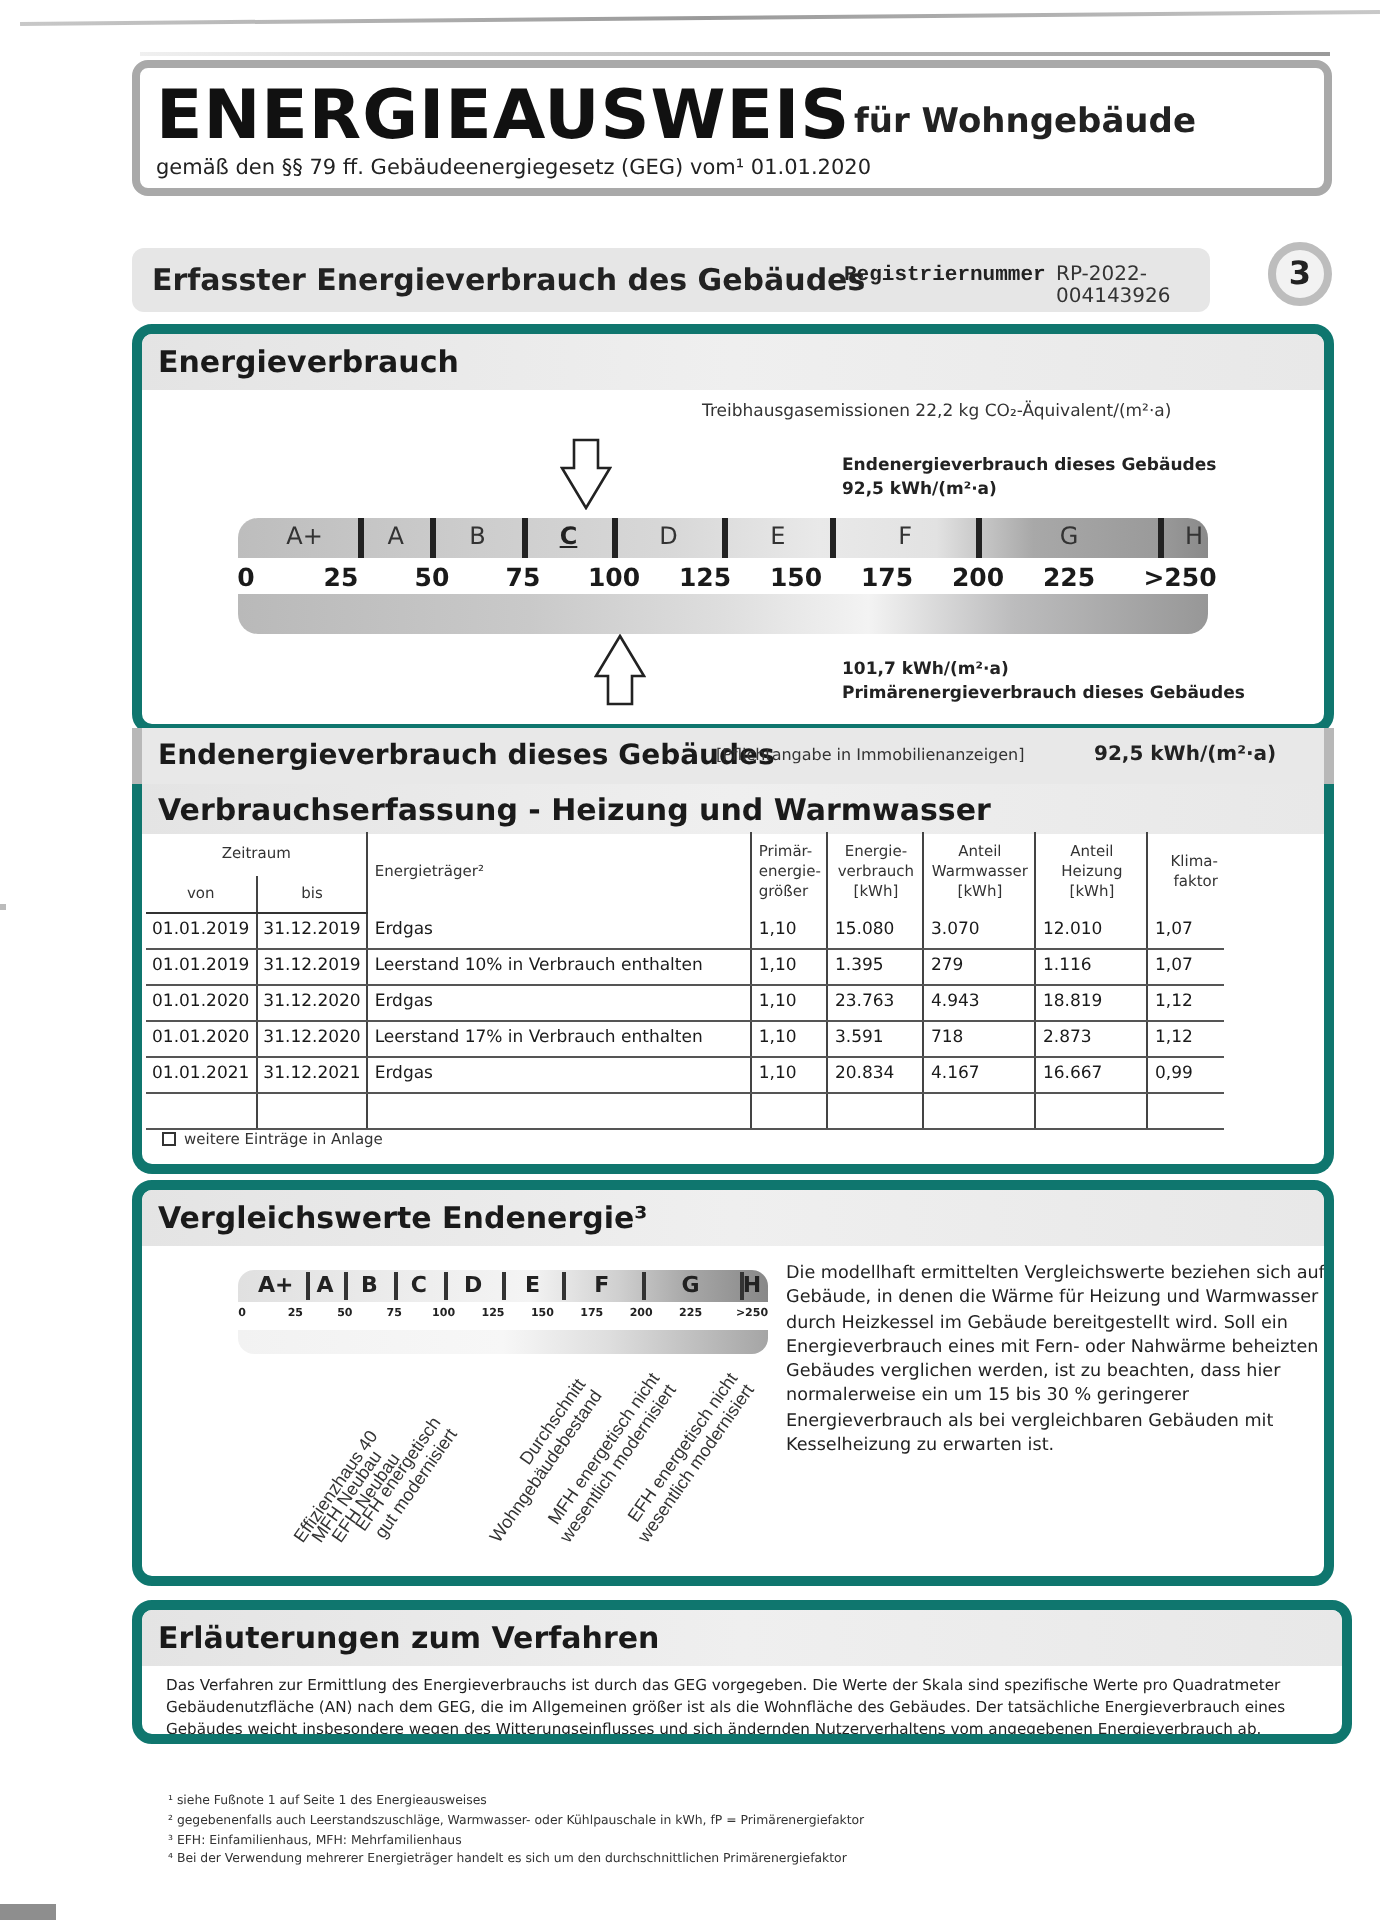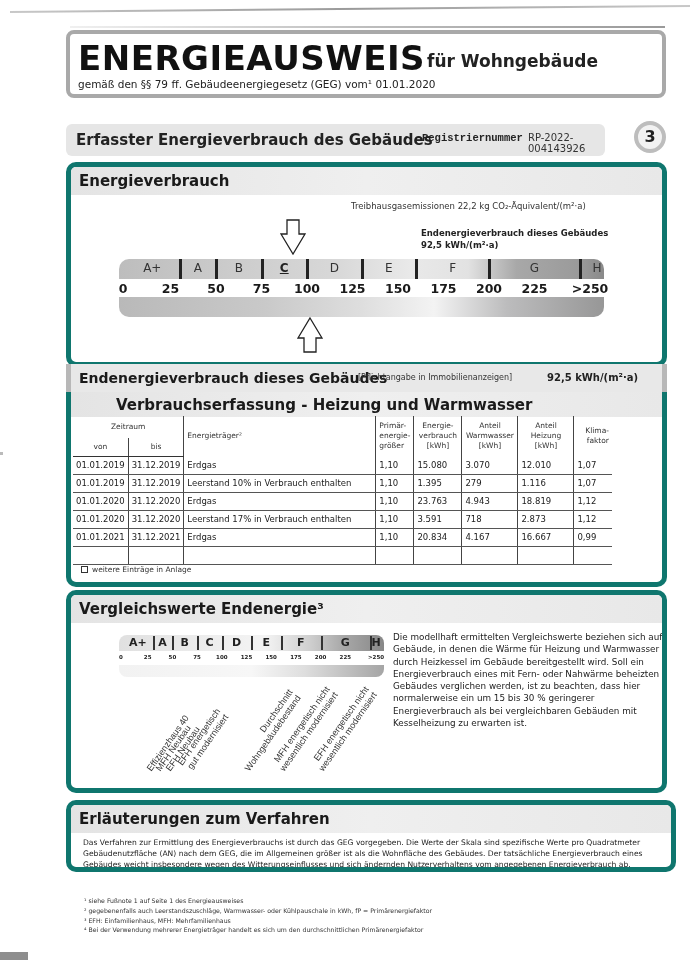"101,7 kWh/(m²·a)" div.prim-label { html: none -> <div> <div>101,7 kWh/(m²·a)</div> <div>Primärenergieverbrauch dieses Gebäudes</div> </div> }
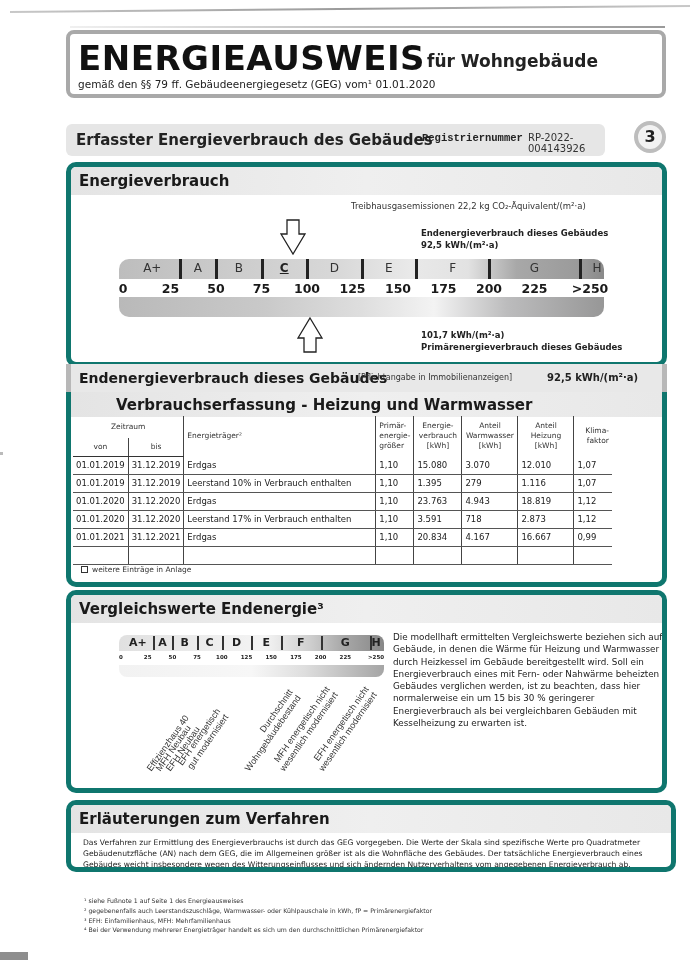"Verbrauchserfassung - Heizung und" #p-verbrauch .panel-title { margin-left: 37px -> none }
